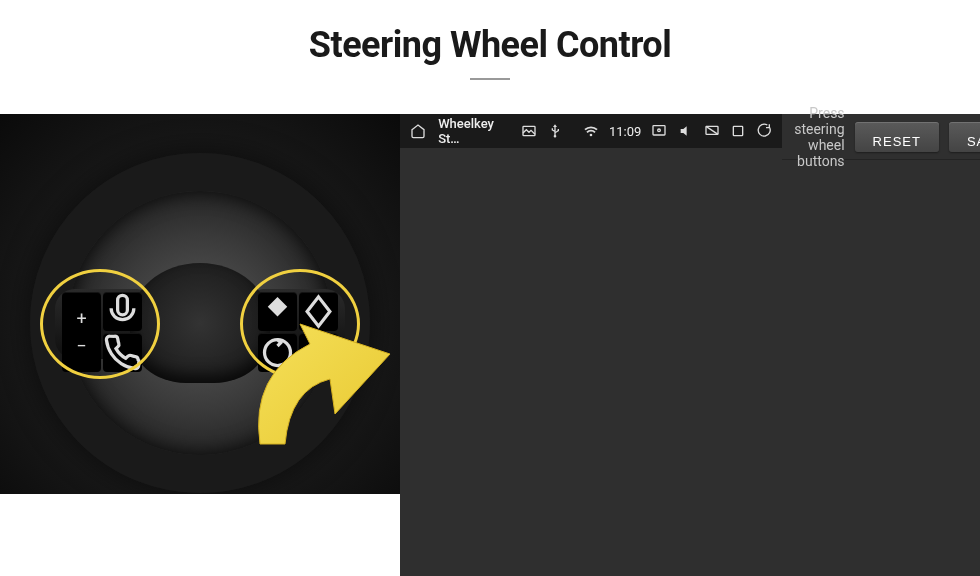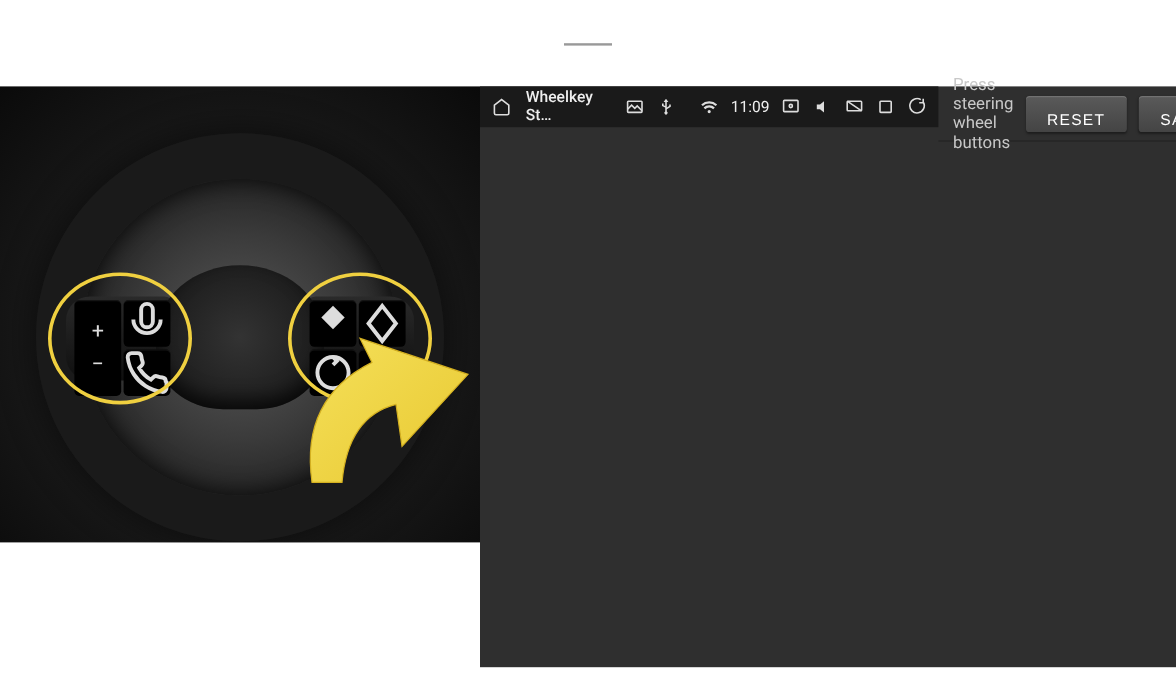"Steering Wheel Control" h1.title { html: none -> <h1>Steering Wheel Control</h1> }
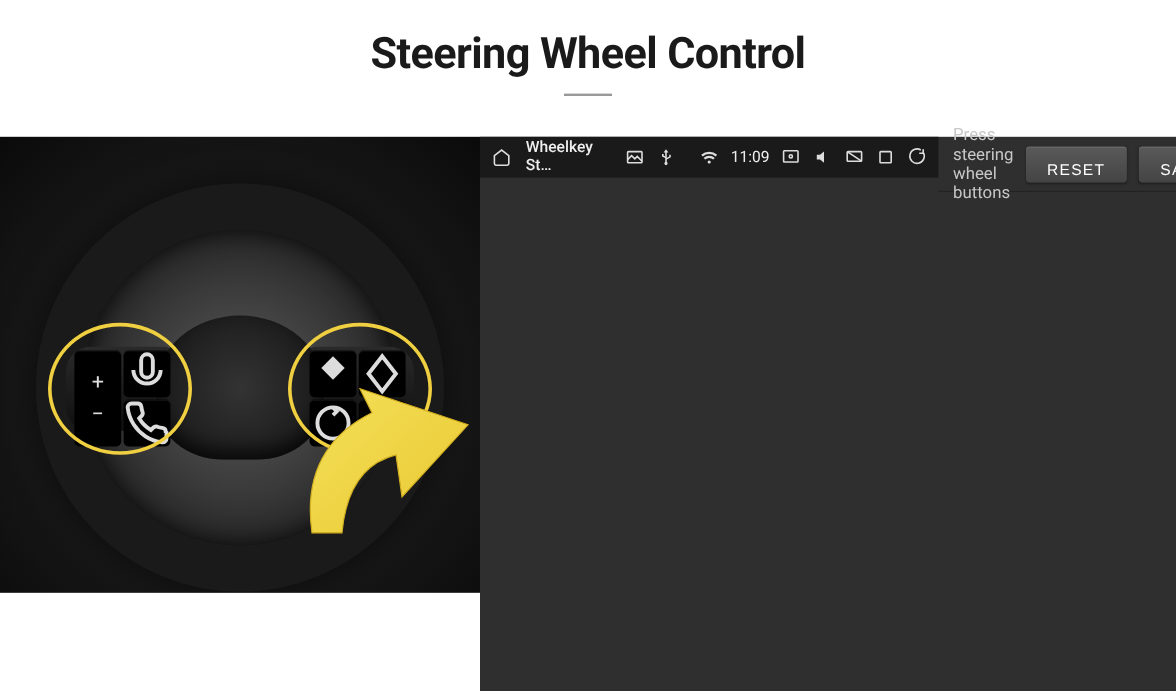"Press steering wheel buttons" .instruction { text-align: left -> right }
